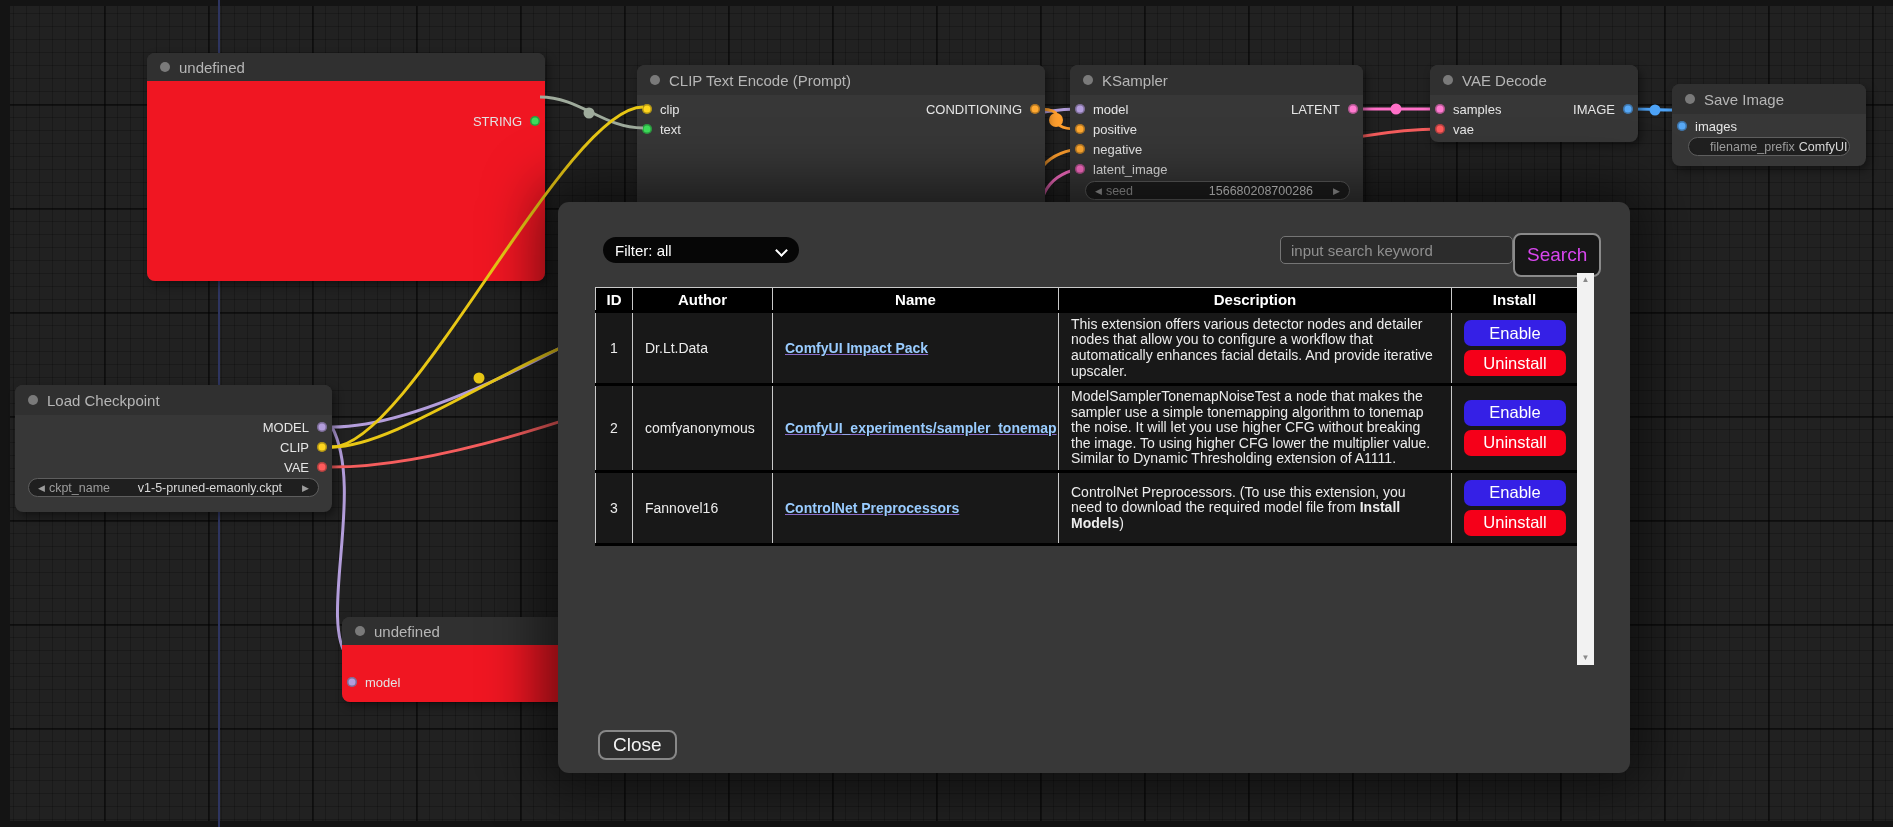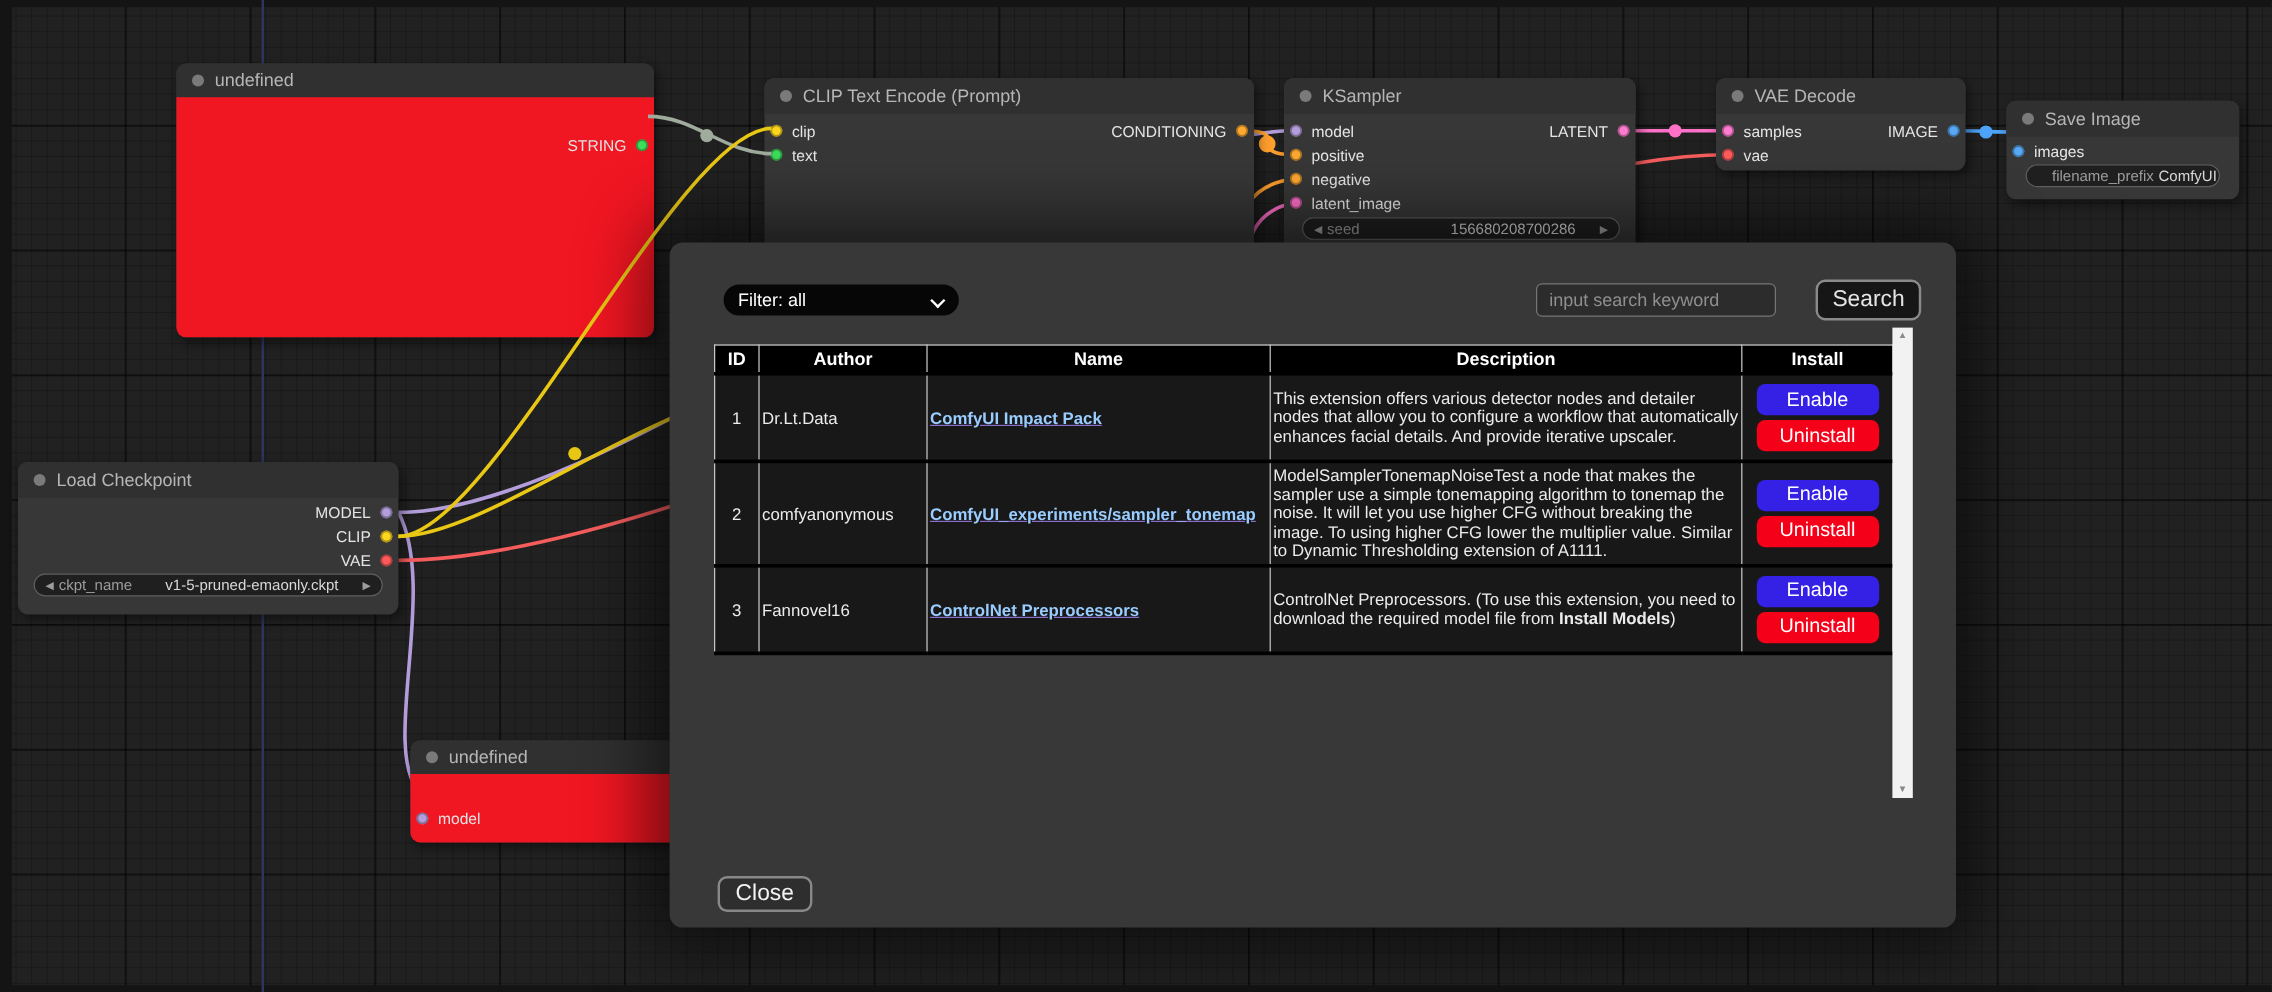"input search keyword" #search-input { width: 200px -> 233px }
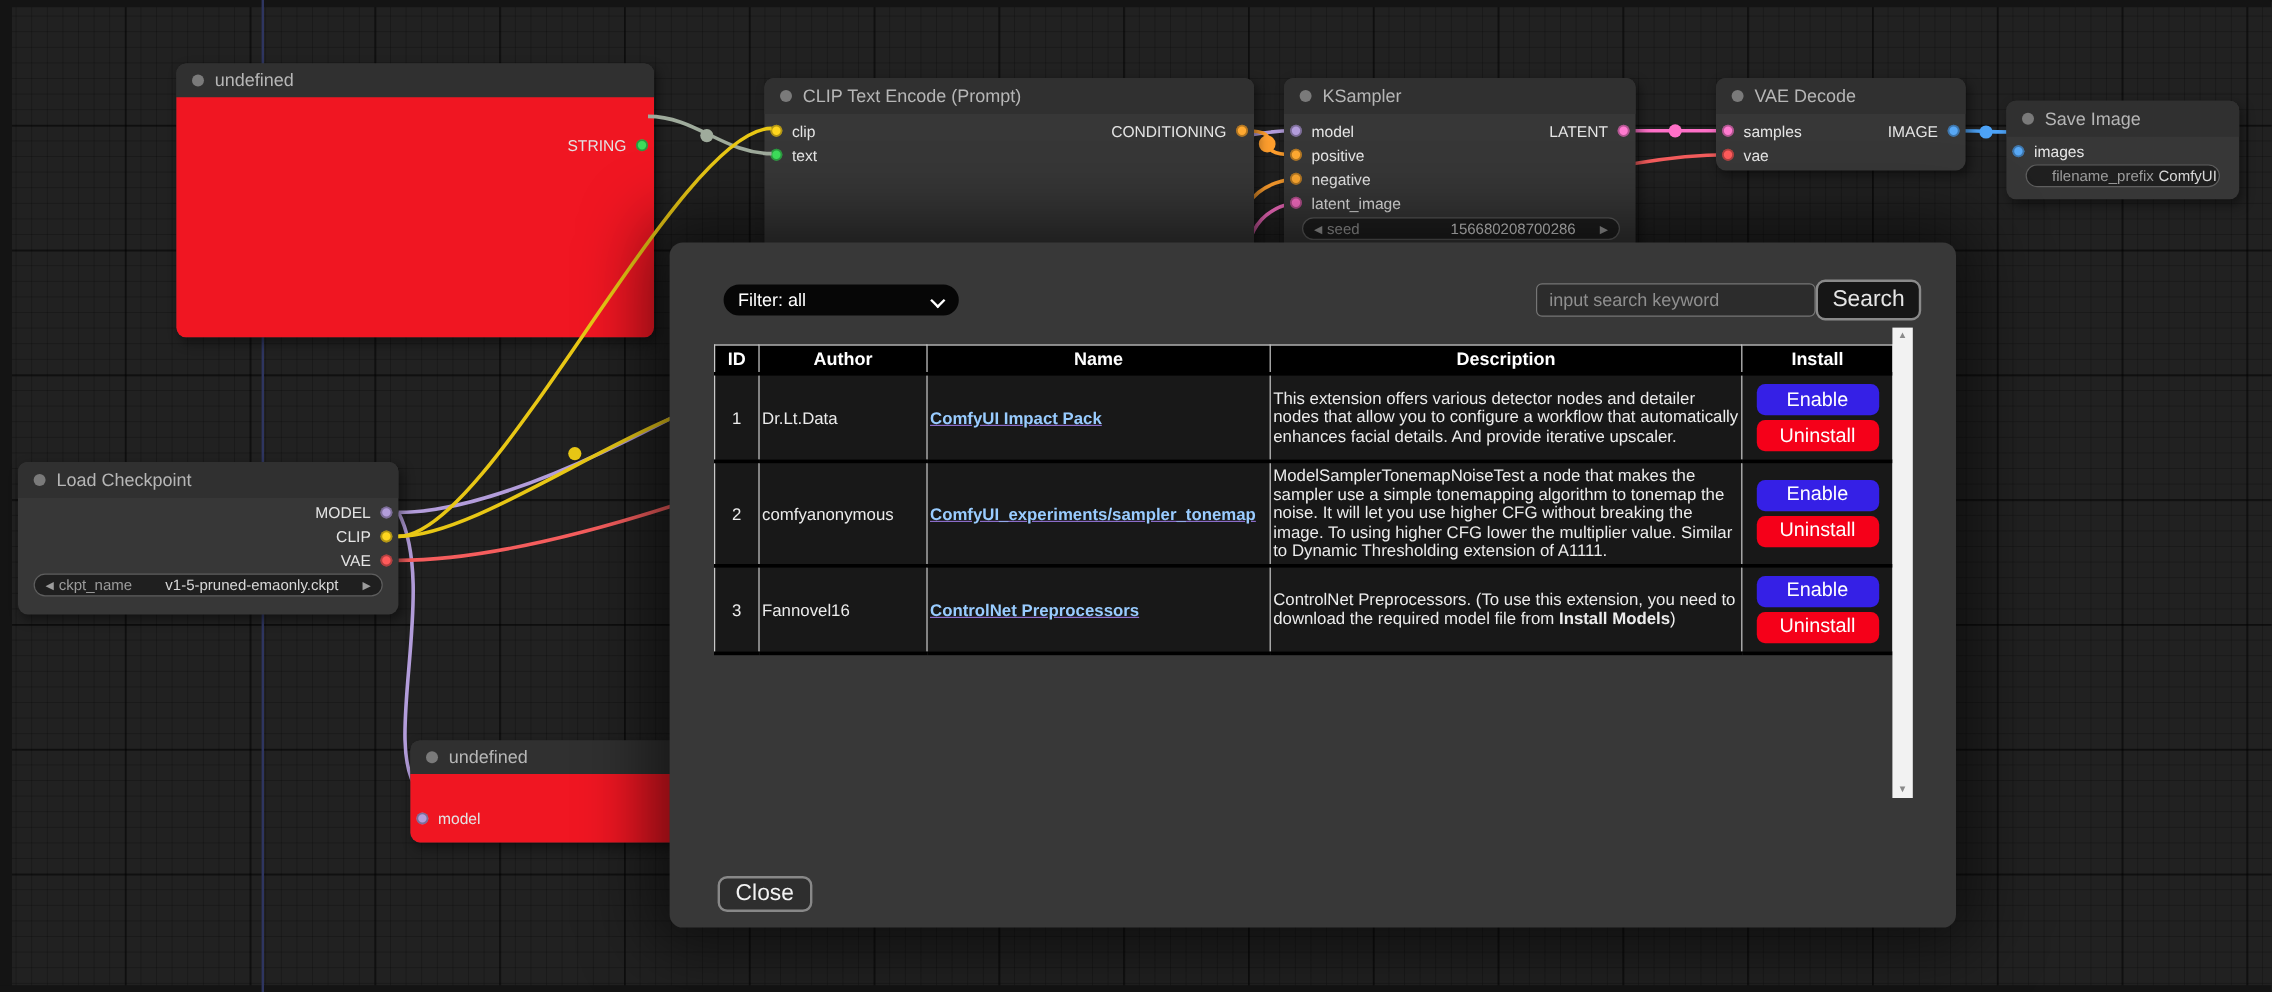"Search" #search-button { color: #e5e5e5 -> #d946ef; height: 34px -> 44px }
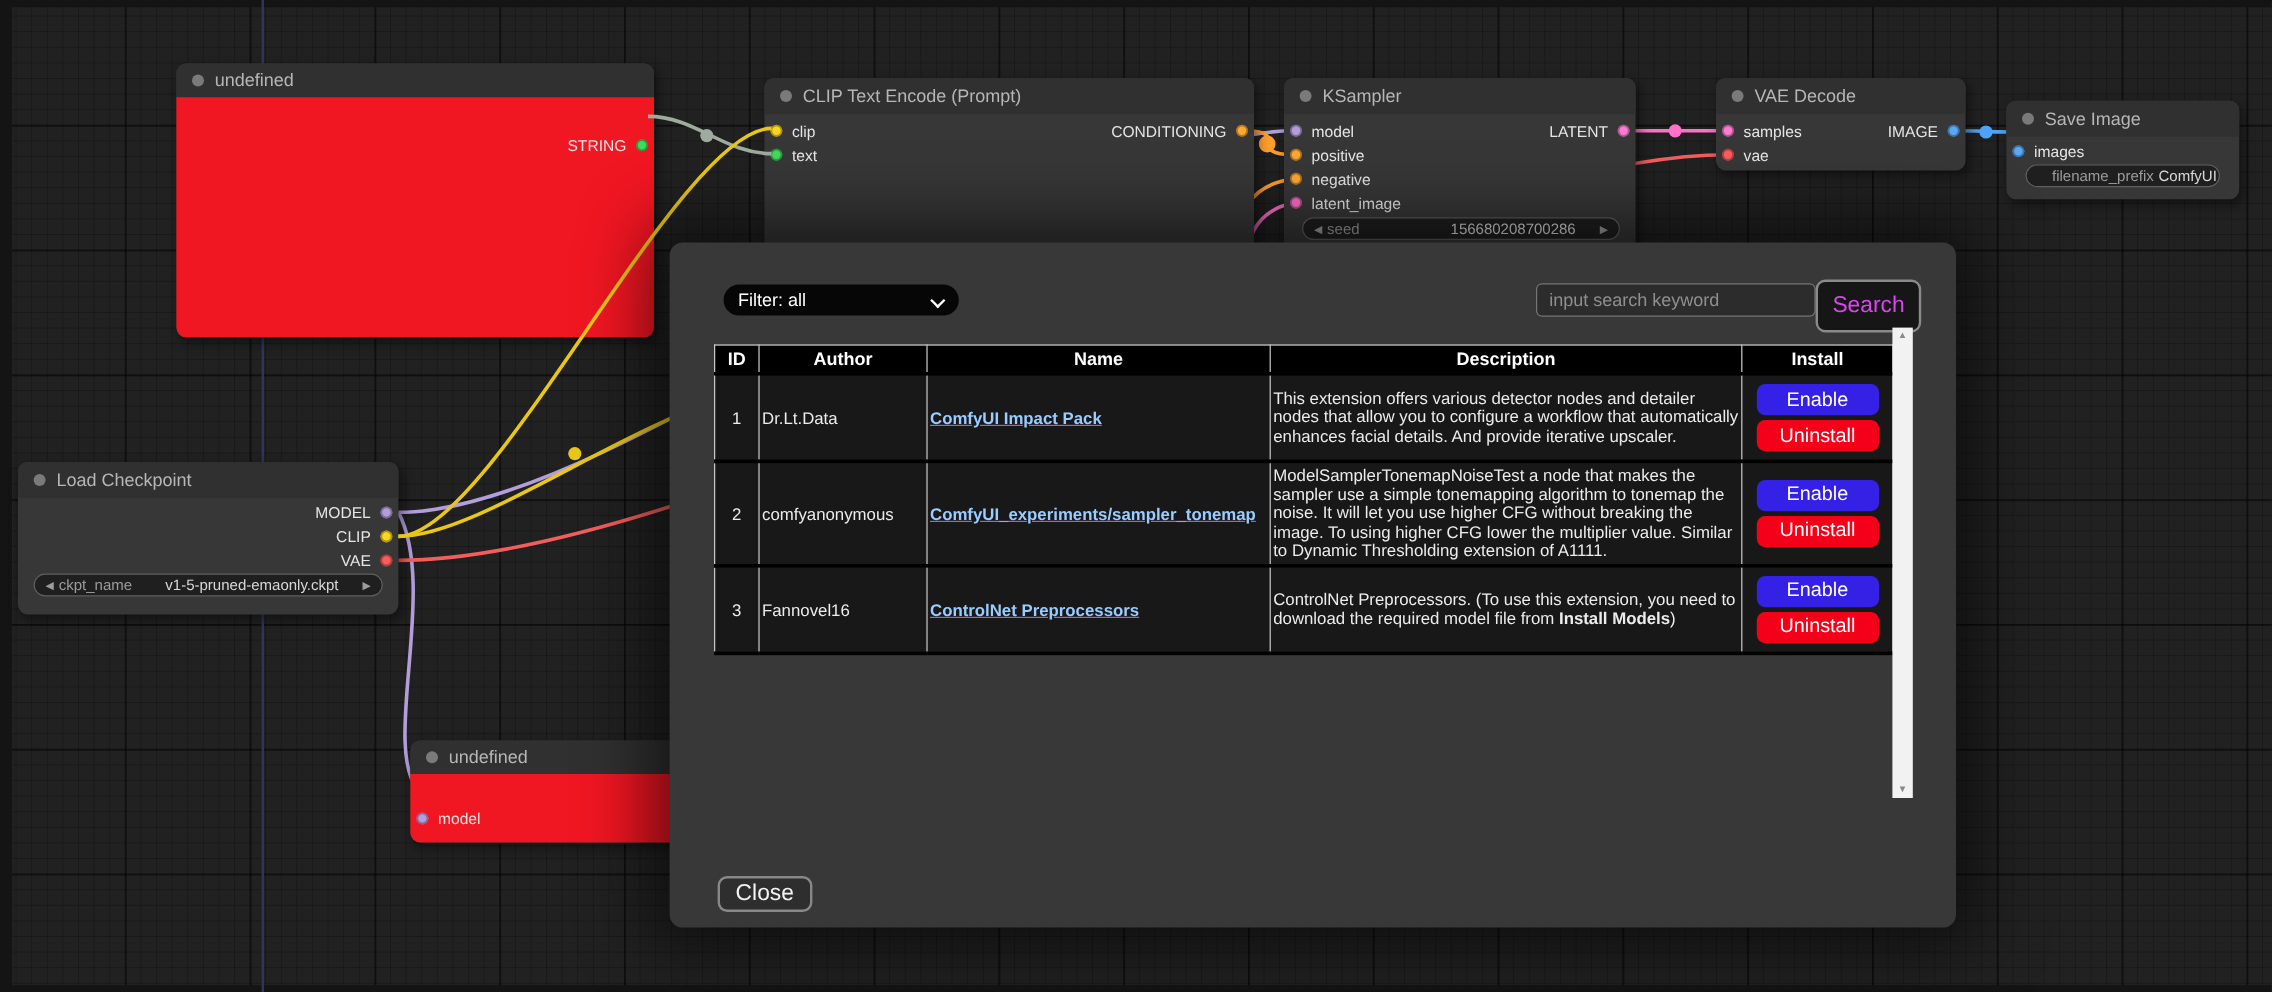"This extension offers various detector" table.ext td { padding: 3px 2px -> 3px 12px }
